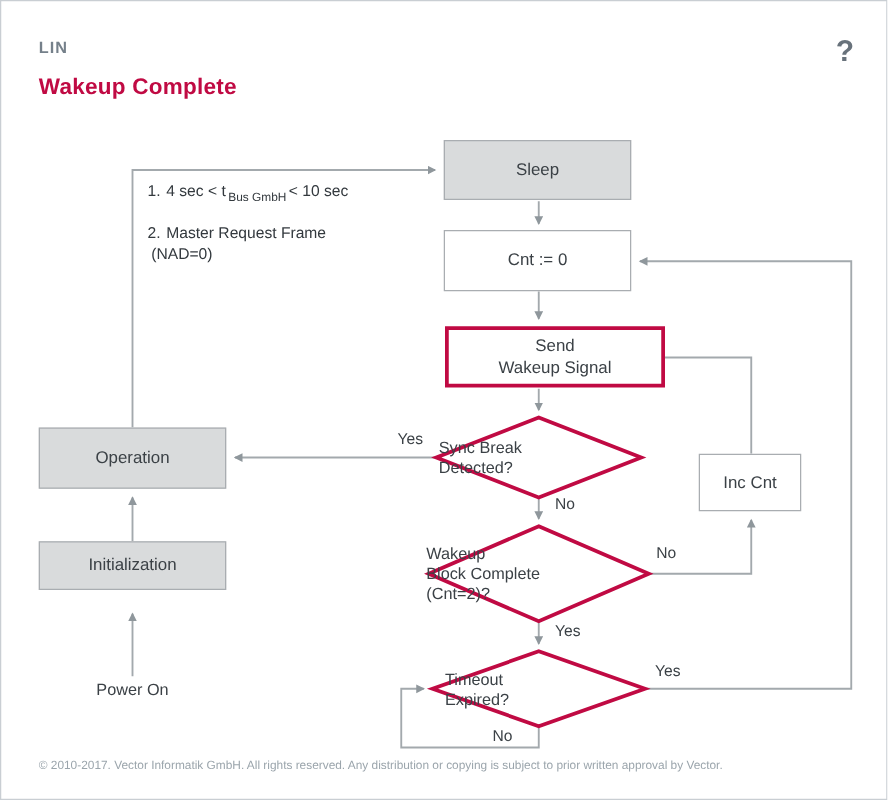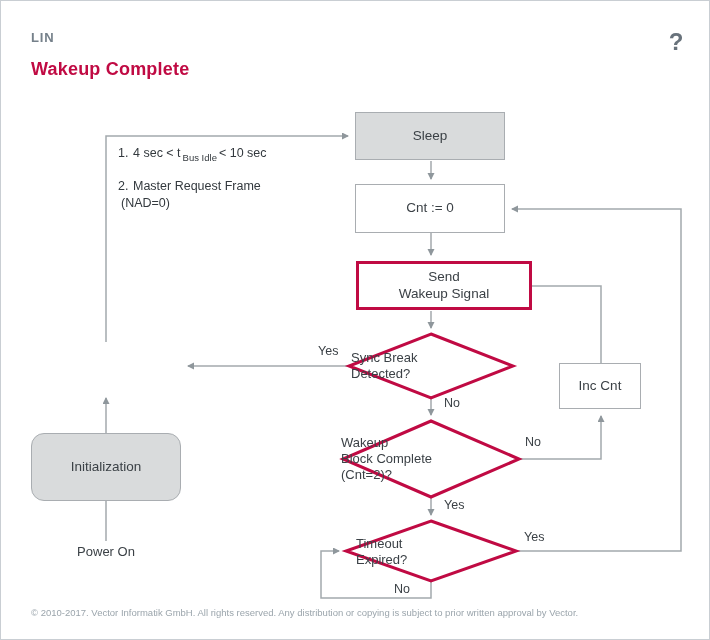"Bus Idle" span.sub { text: Idle -> GmbH }
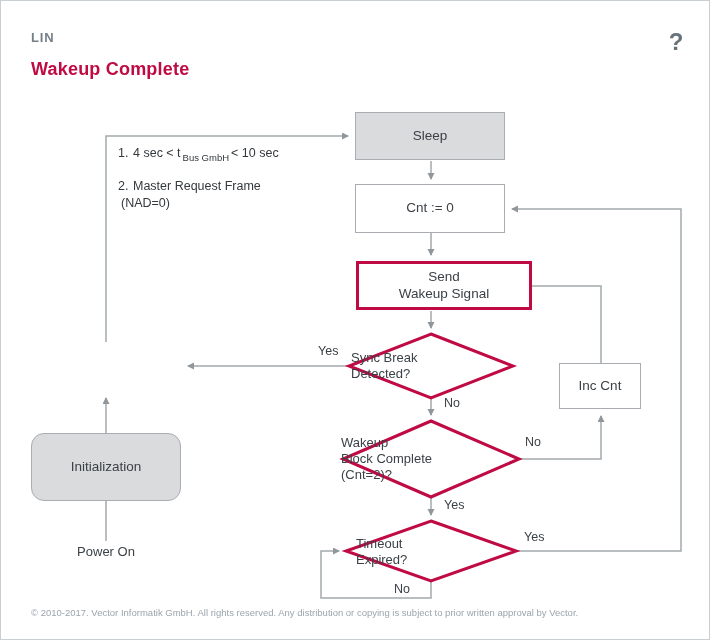"Operation" div.node { html: none -> <div> <span>Operation</span> </div> }
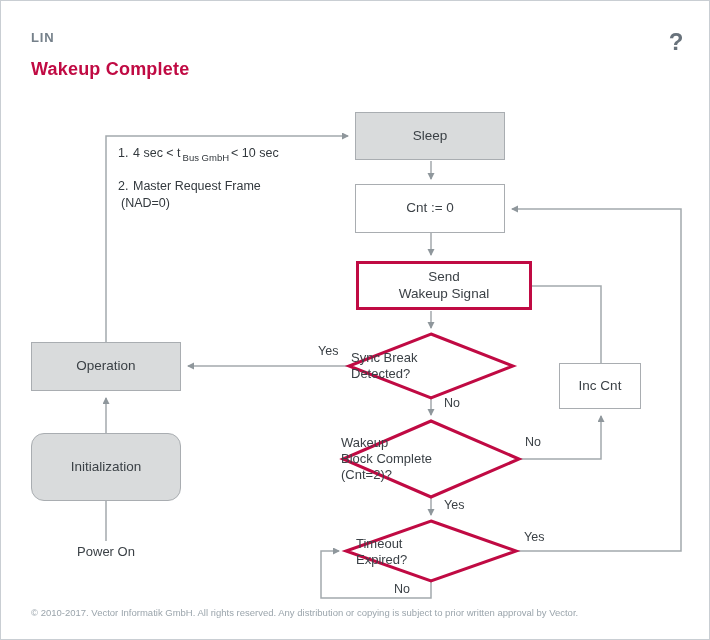"Initialization" #node-init { border-radius: 13px -> none; height: 68px -> 39px }
